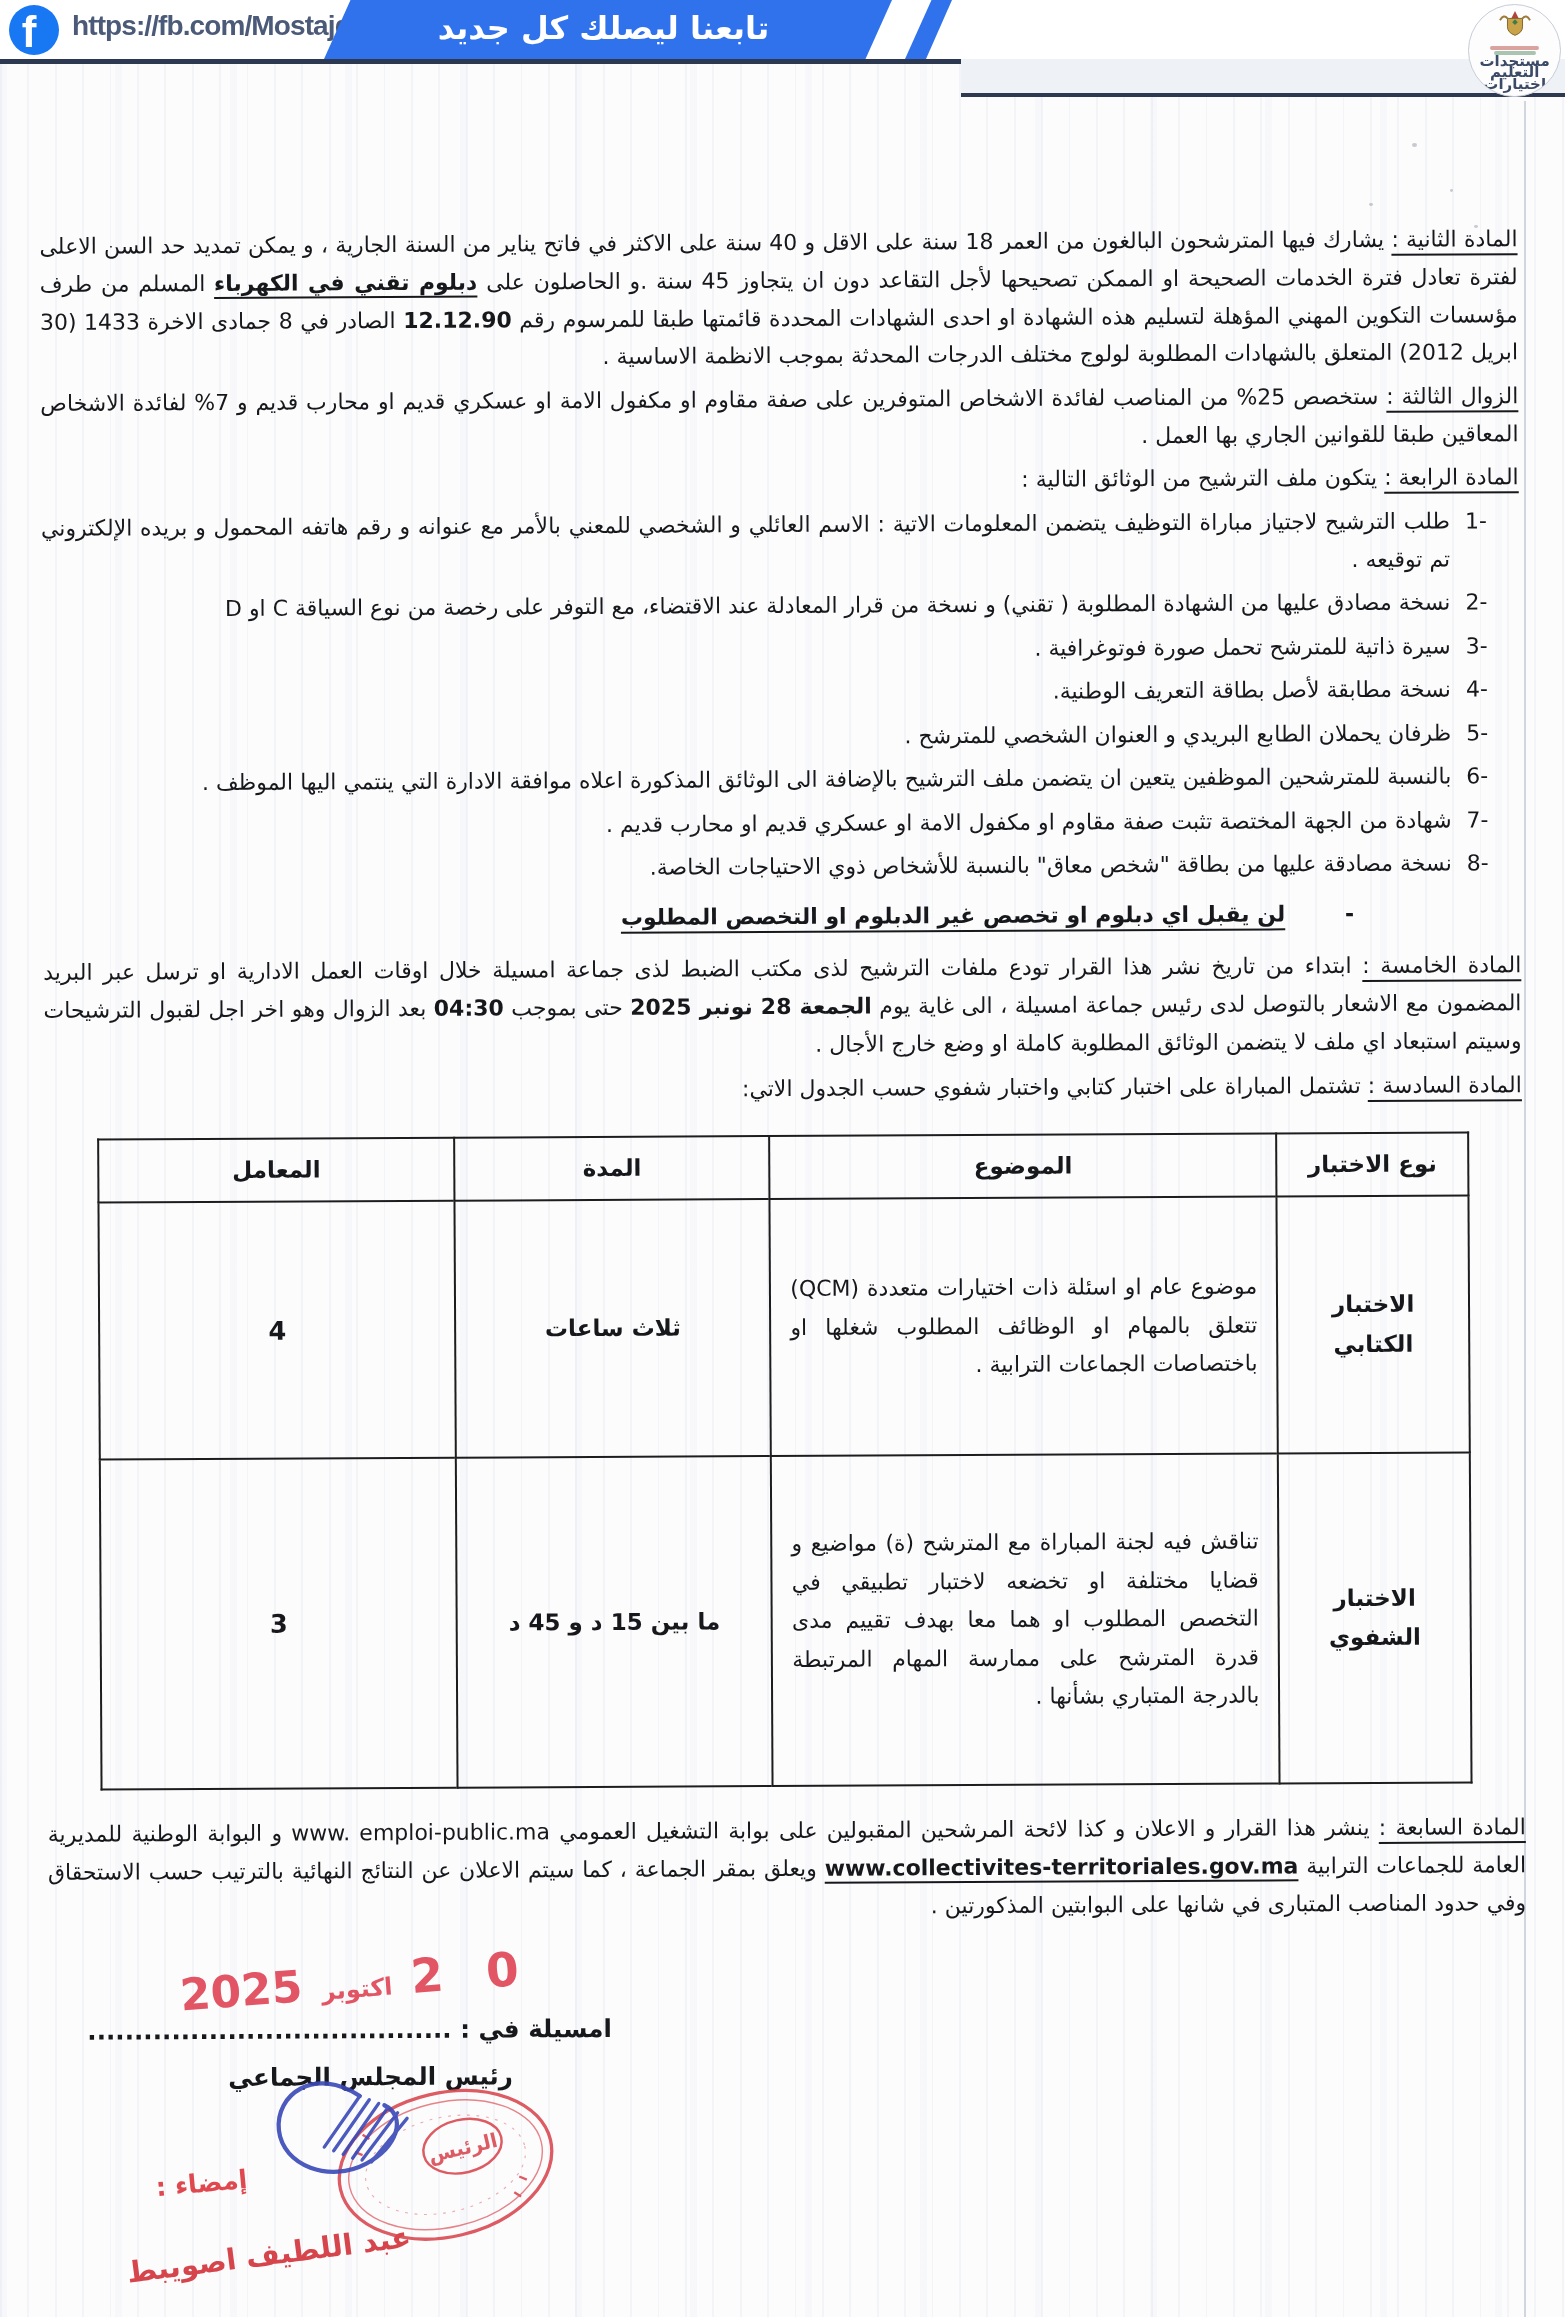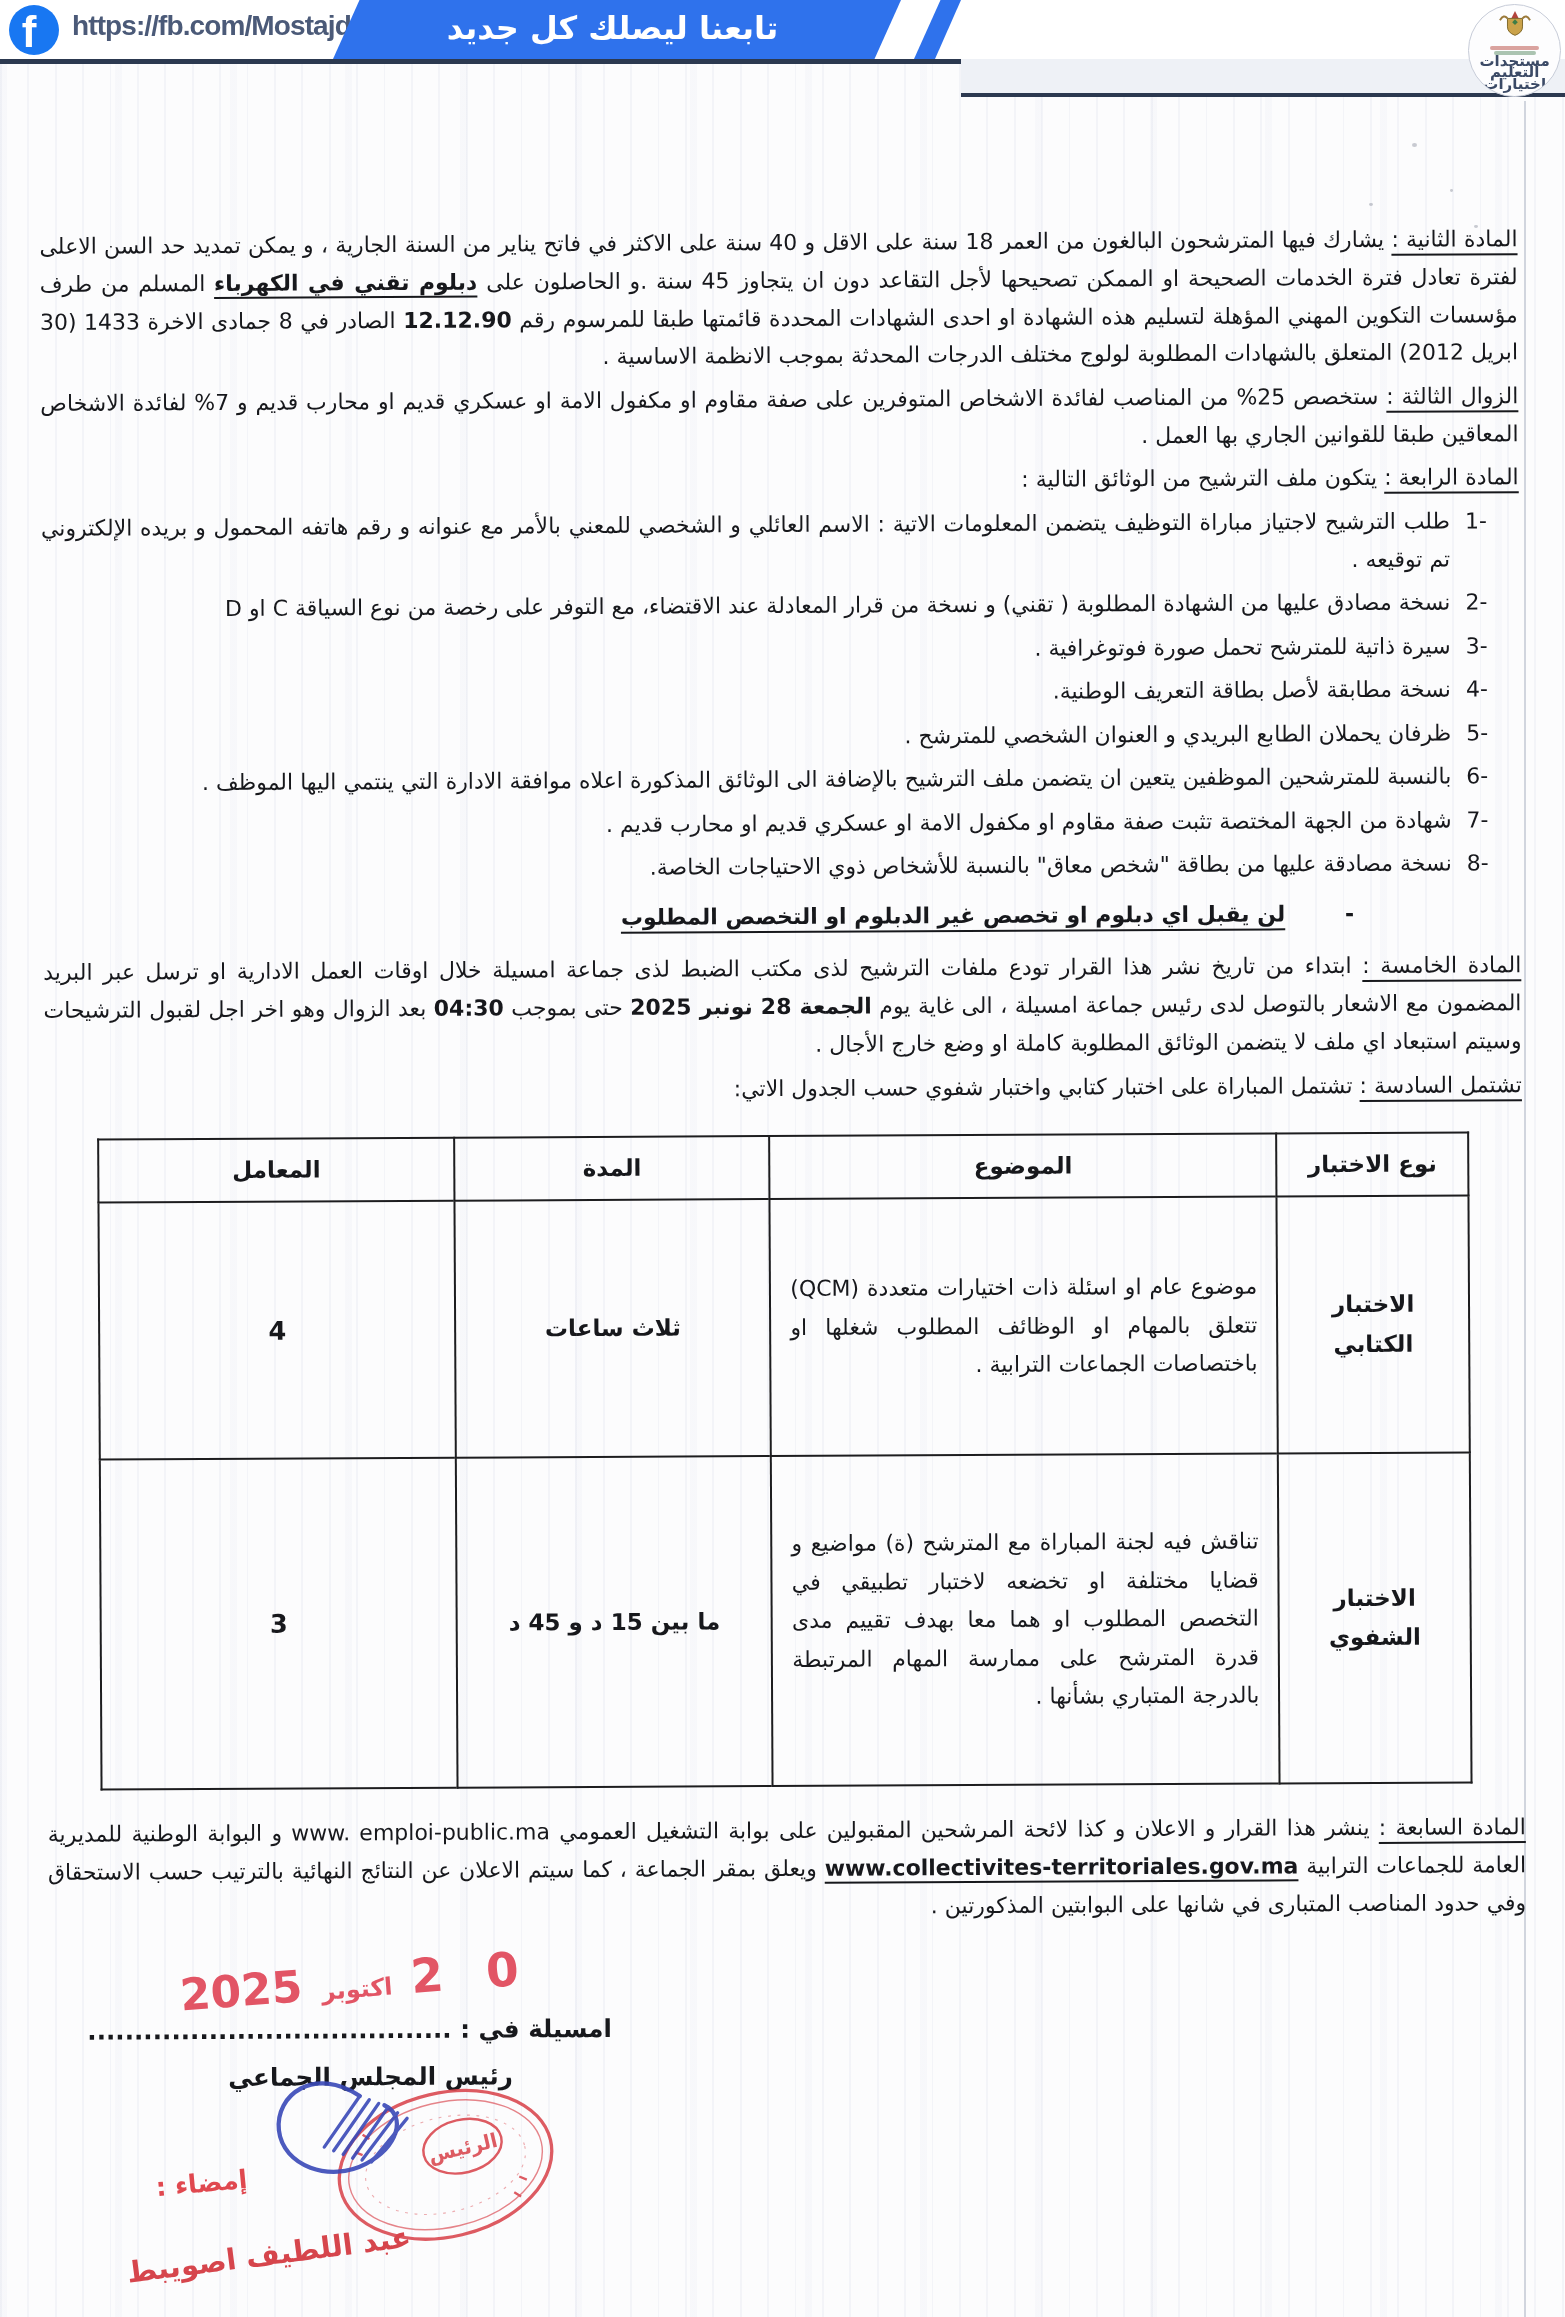"تابعنا ليصلك كل جديد" .ribbon { left: 333px -> 324px }
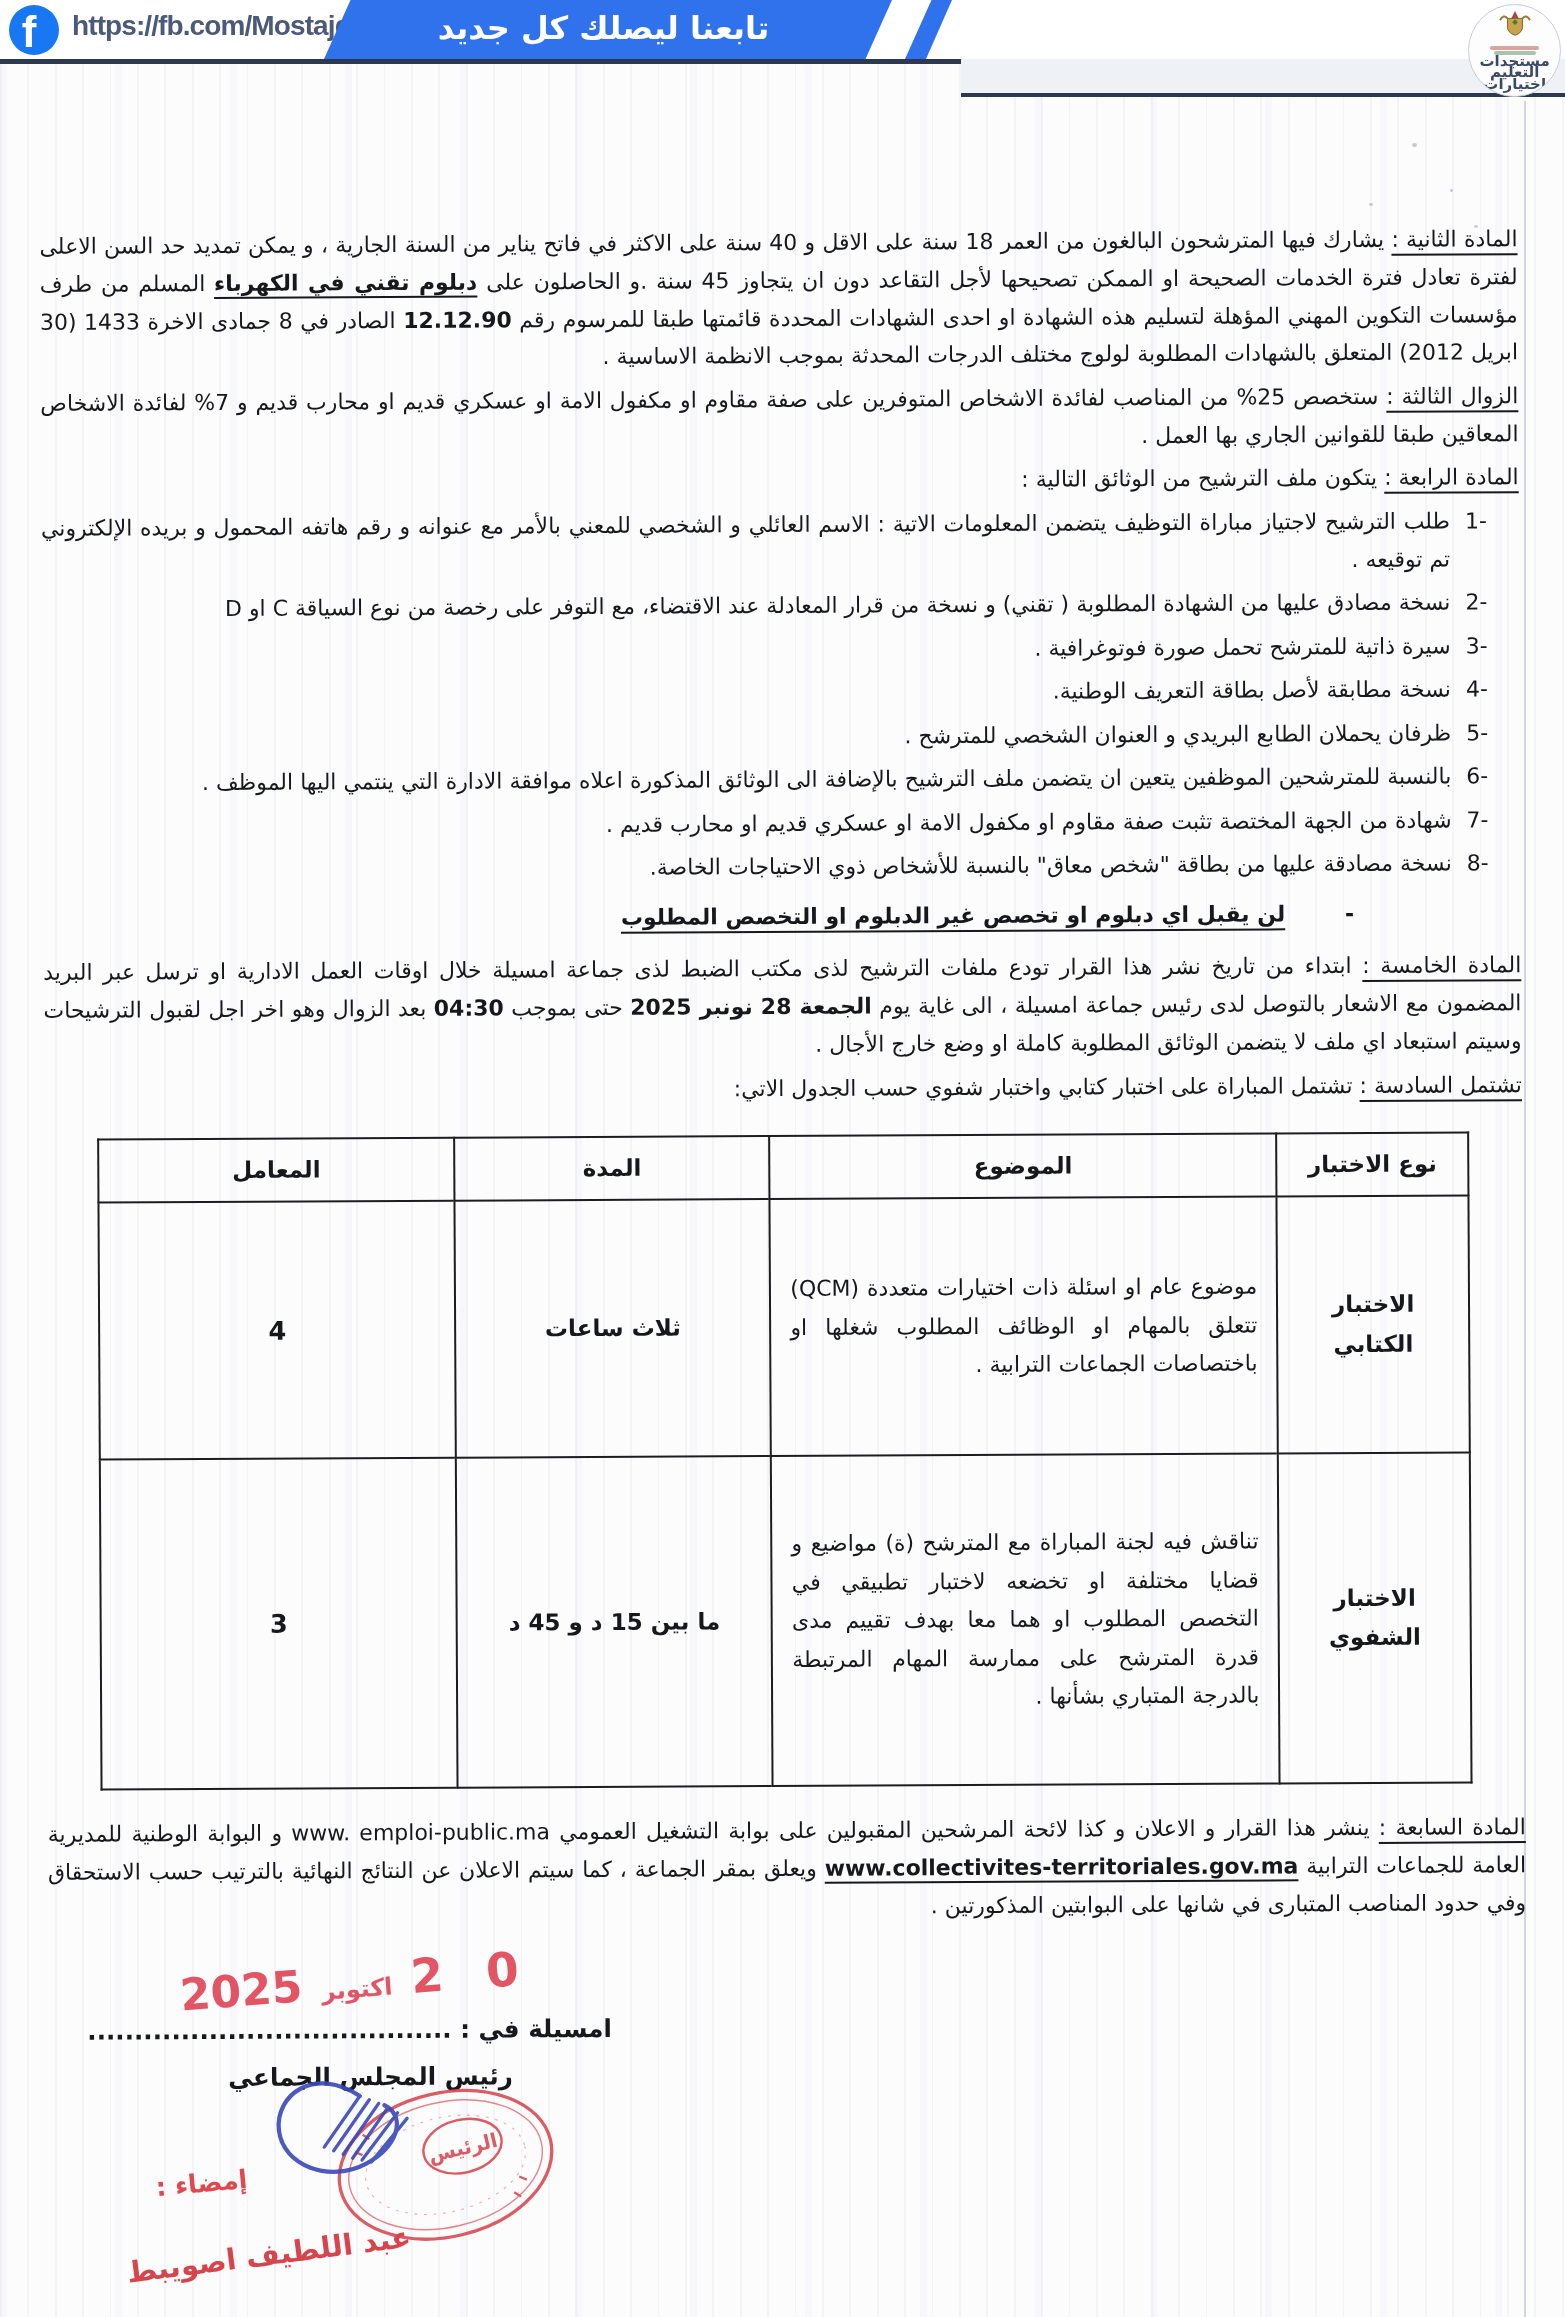"تشتمل السادسة :" span.lbl { text: تشتمل -> المادة }
